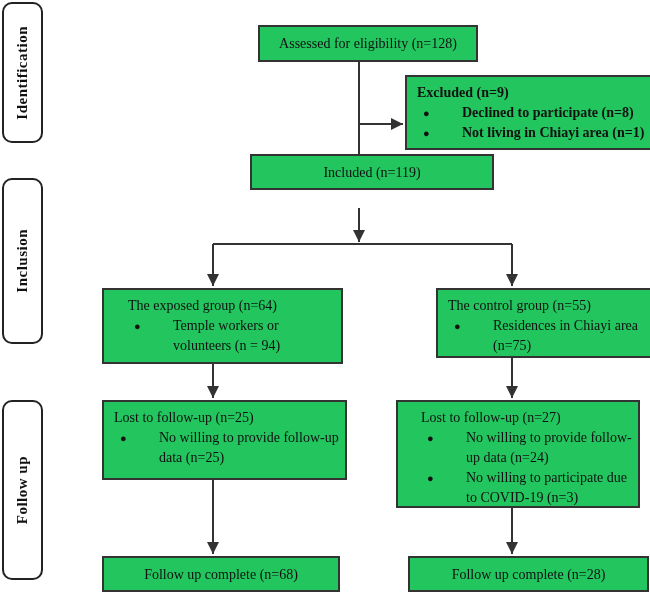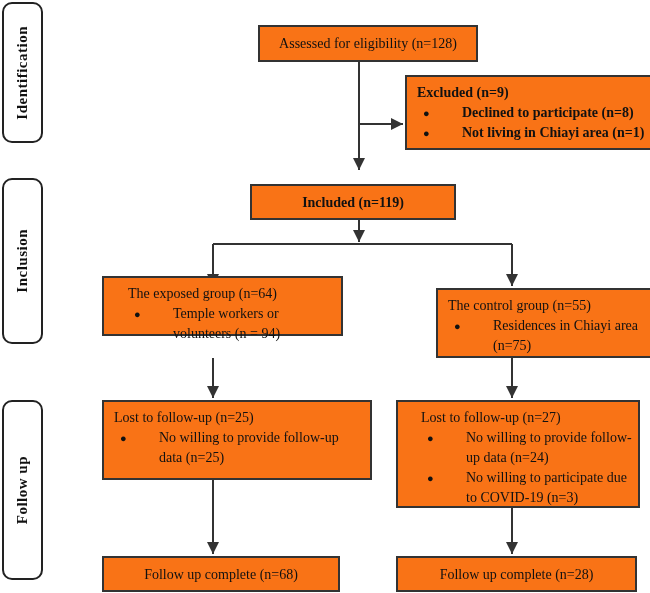"Assessed for eligibility (n=128)" .box { background: #f97316 -> #22c55e }
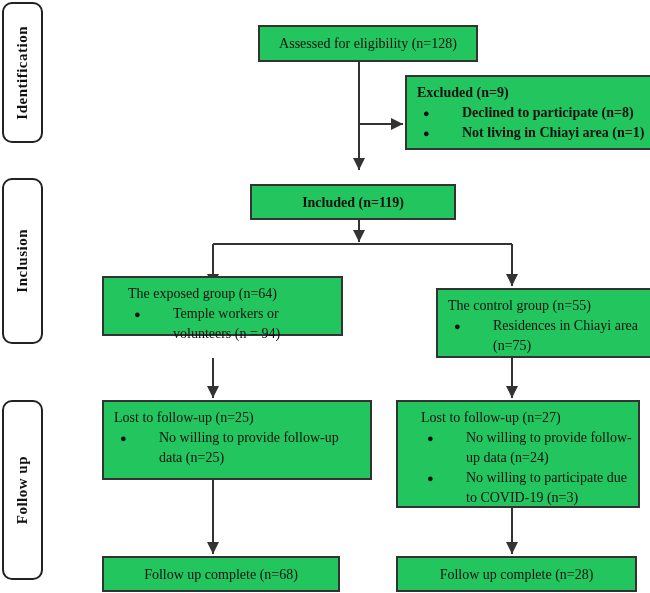"Included (n=119)" #box-included { font-weight: bold -> none; top: 184px -> 154px; width: 206px -> 244px }
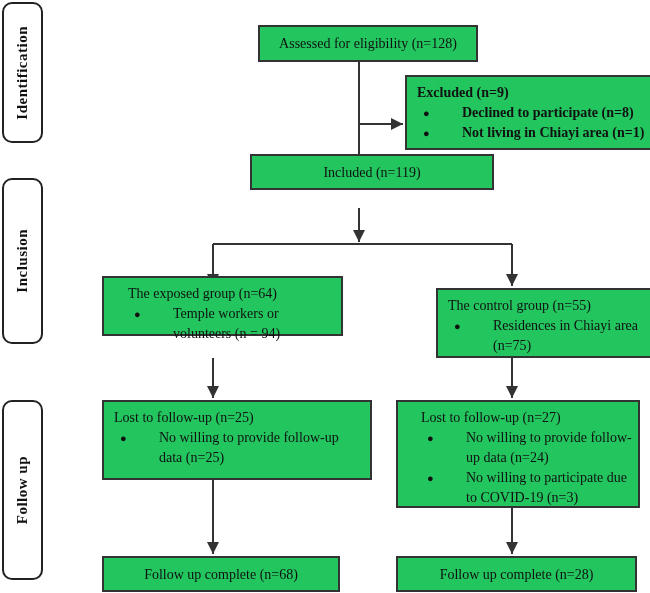"The exposed group (n=64)" #box-exposed { height: 60px -> 76px; top: 276px -> 288px }
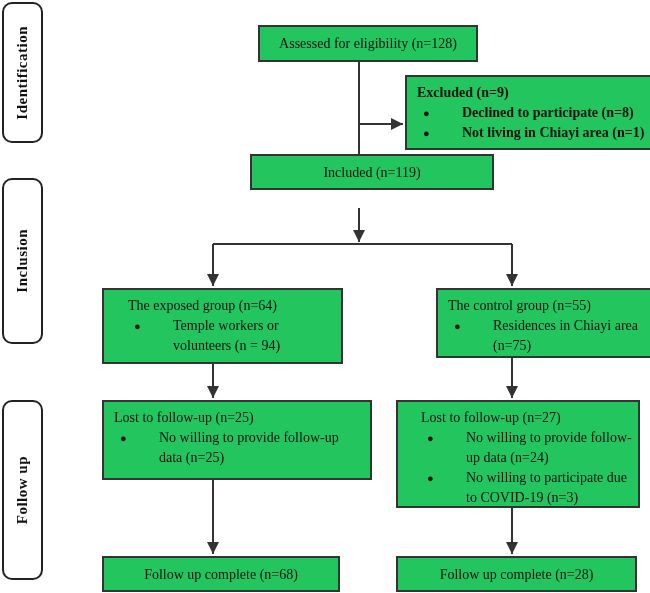"Lost to follow-up (n=25)" #box-lost-exposed { width: 270px -> 245px }
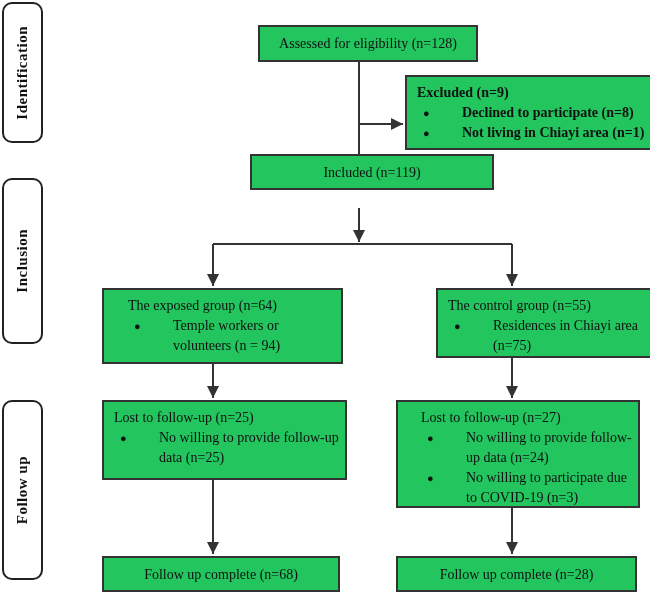"Follow up complete (n=28)" #box-complete-control { left: 396px -> 408px }
